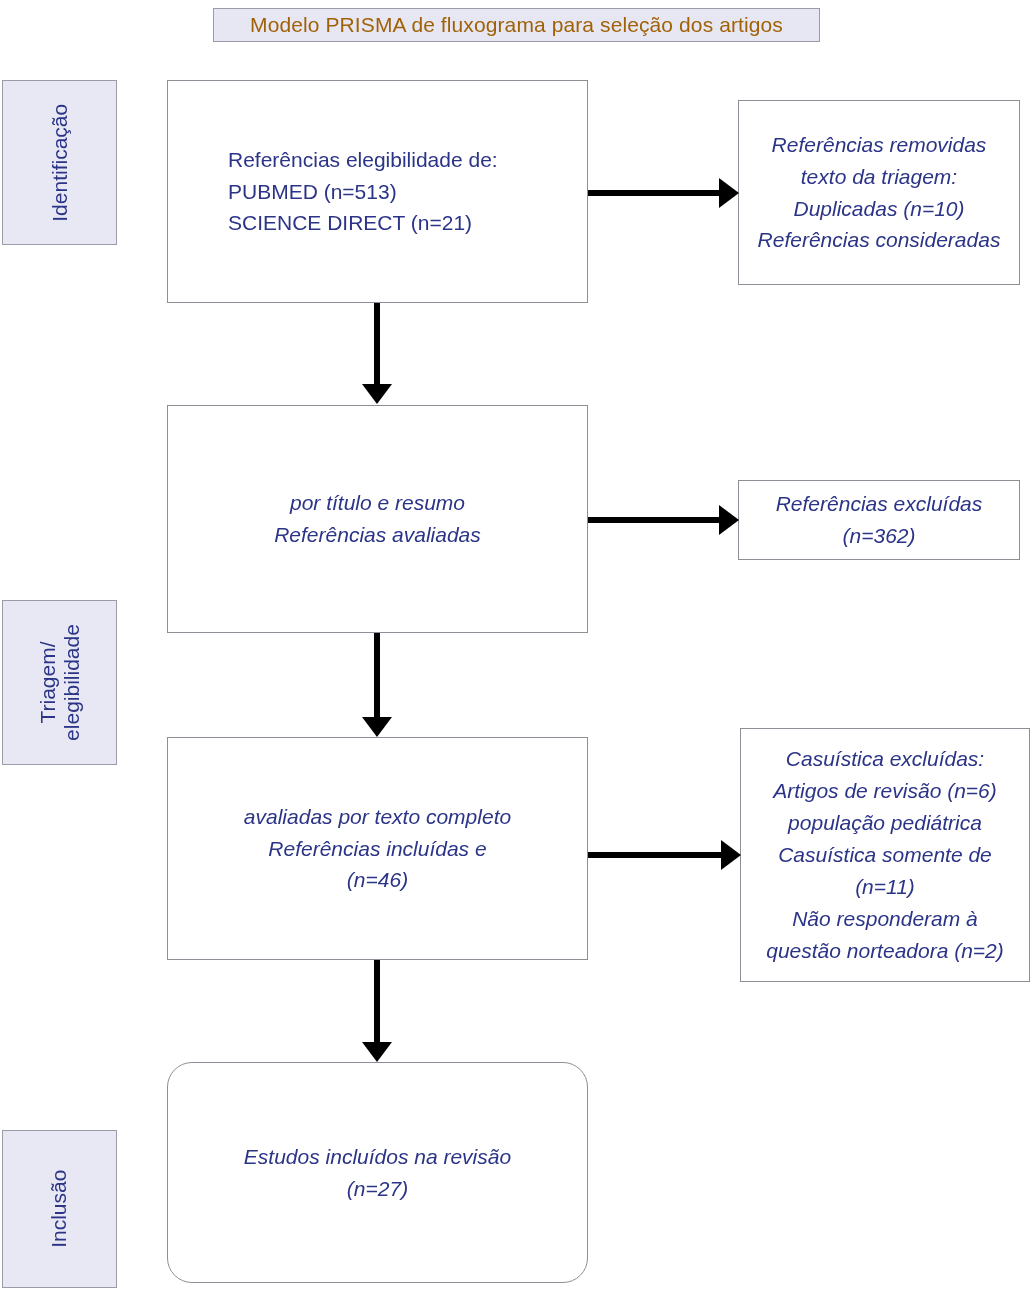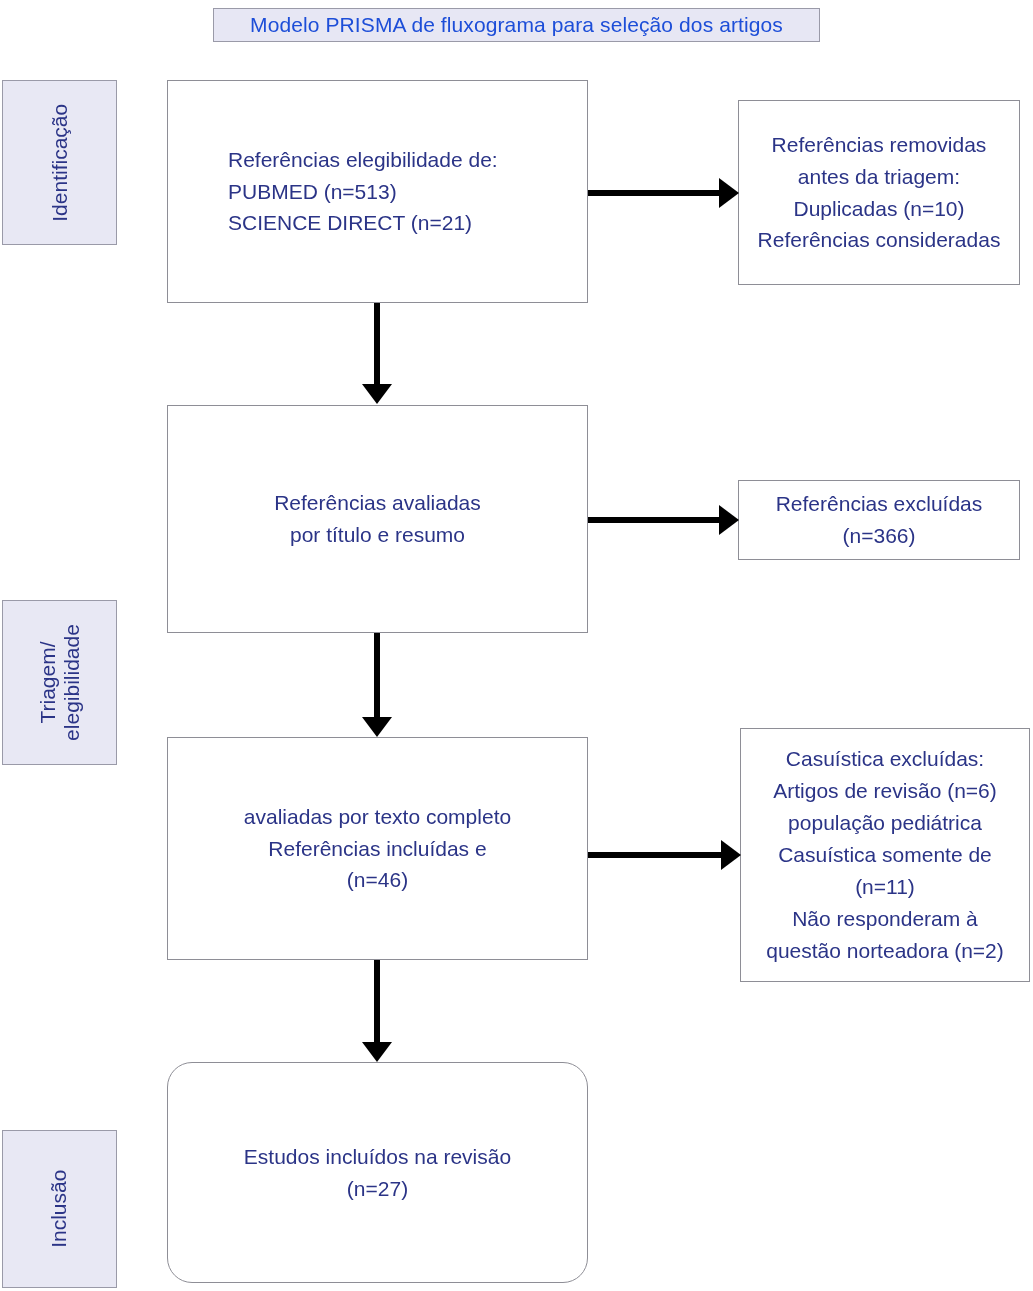"Modelo PRISMA de fluxograma para" .title-bar { color: #1d4ed8 -> #a16207 }
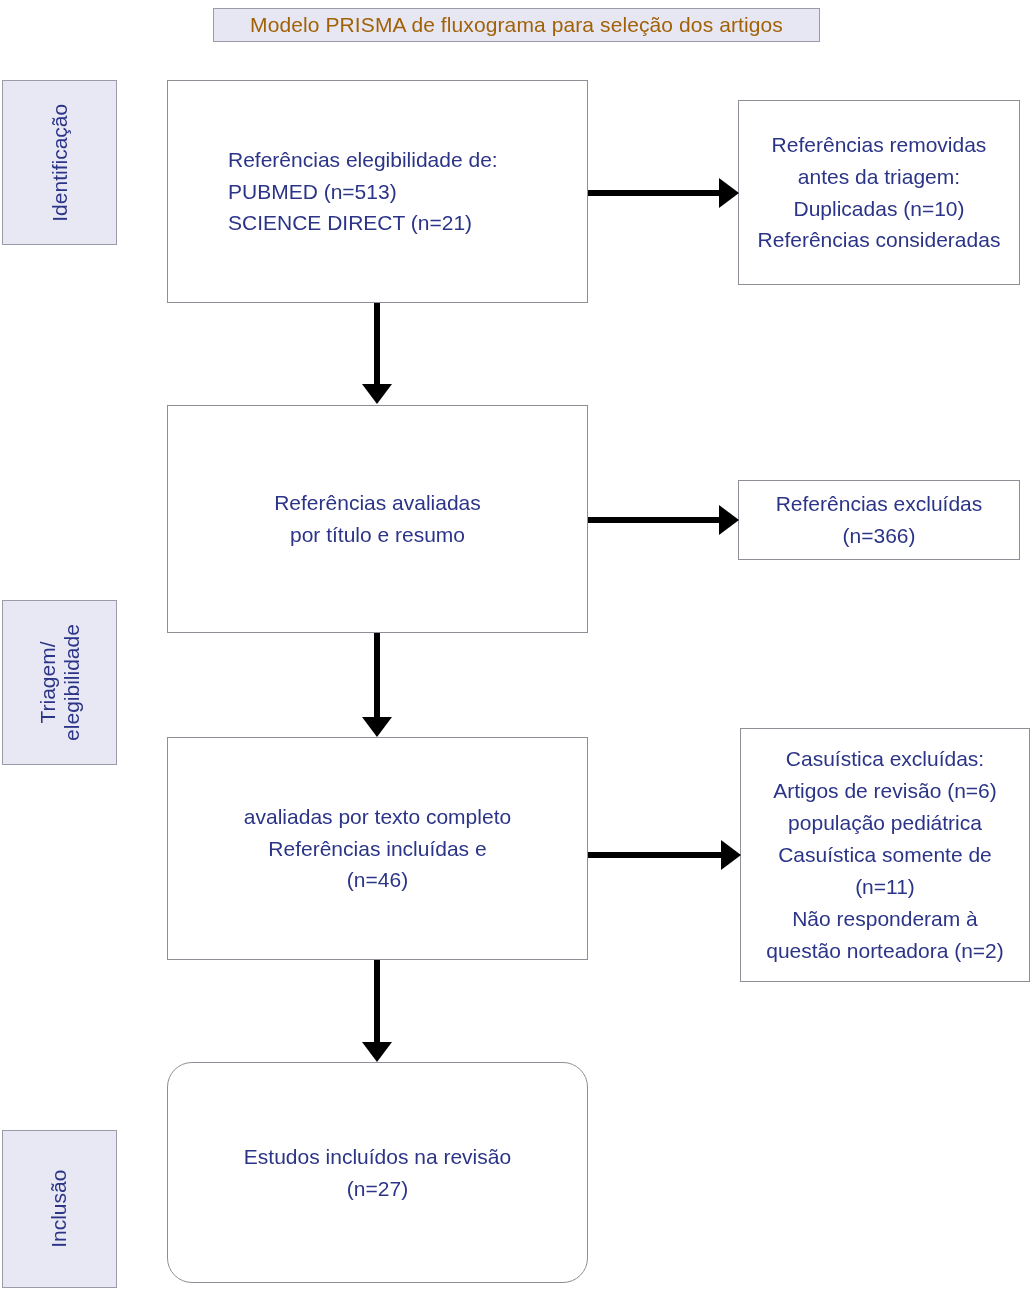"Referências removidas" .box.center-text .inner { font-style: none -> italic }
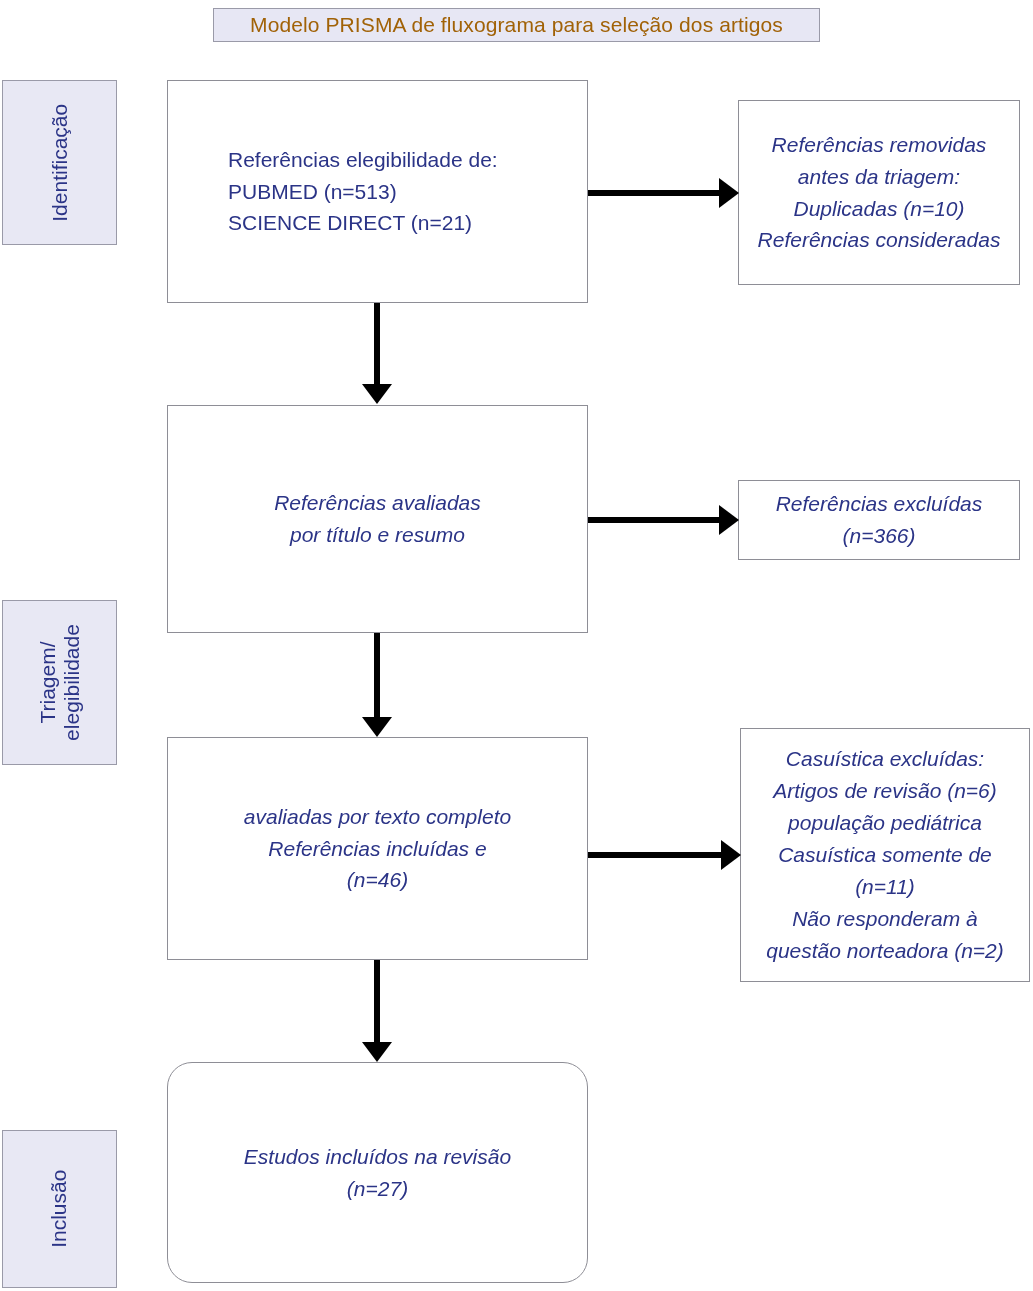"antes da triagem:" span.ln { text: antes -> texto }
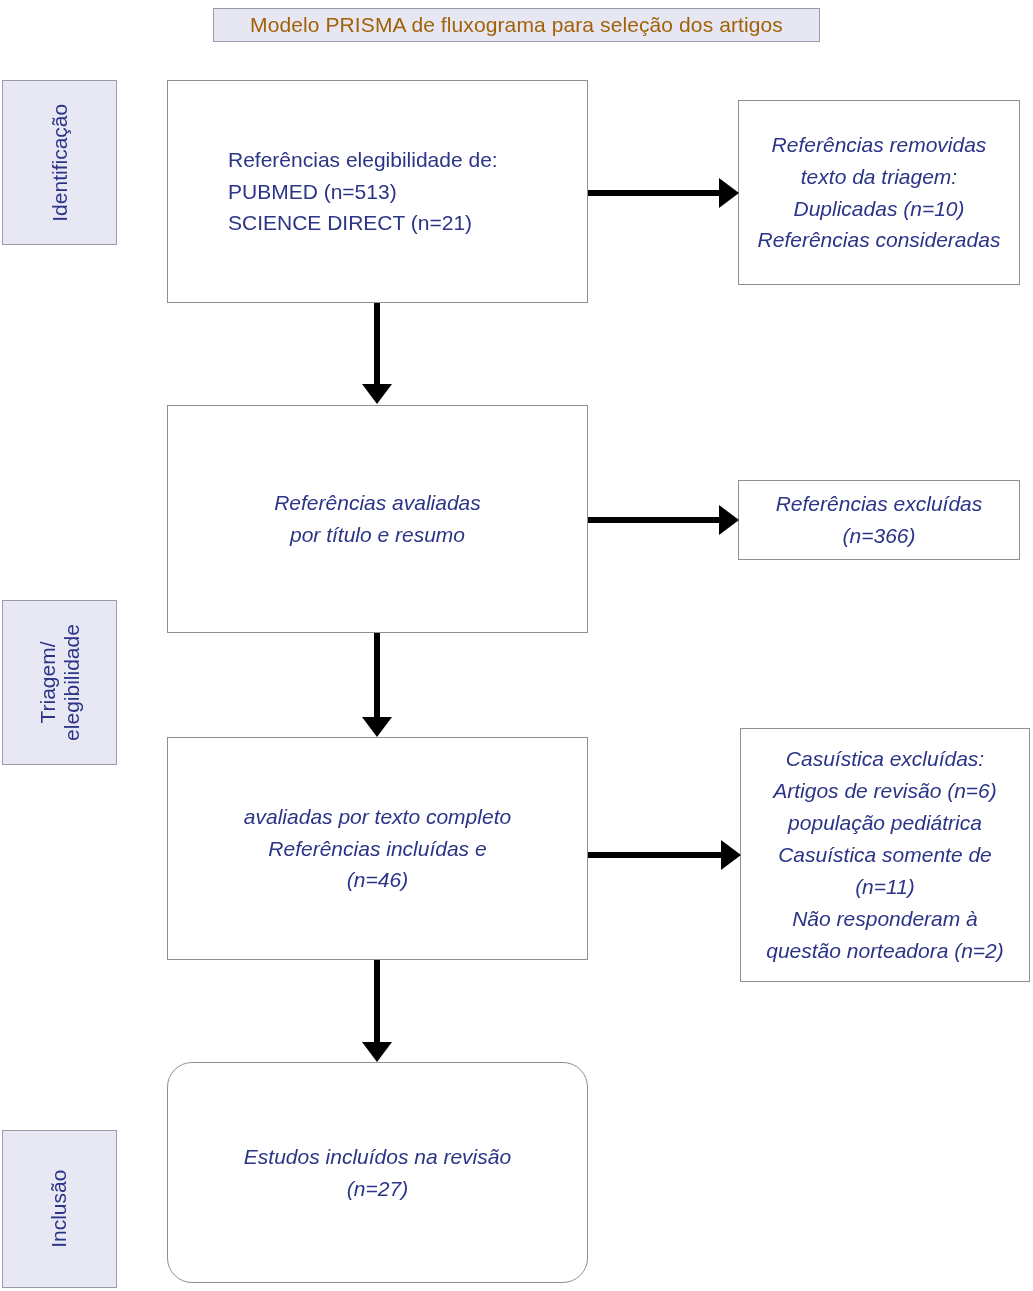"Referências avaliadas" span.ln { order: before "por título e resumo" -> after "por título e resumo" }
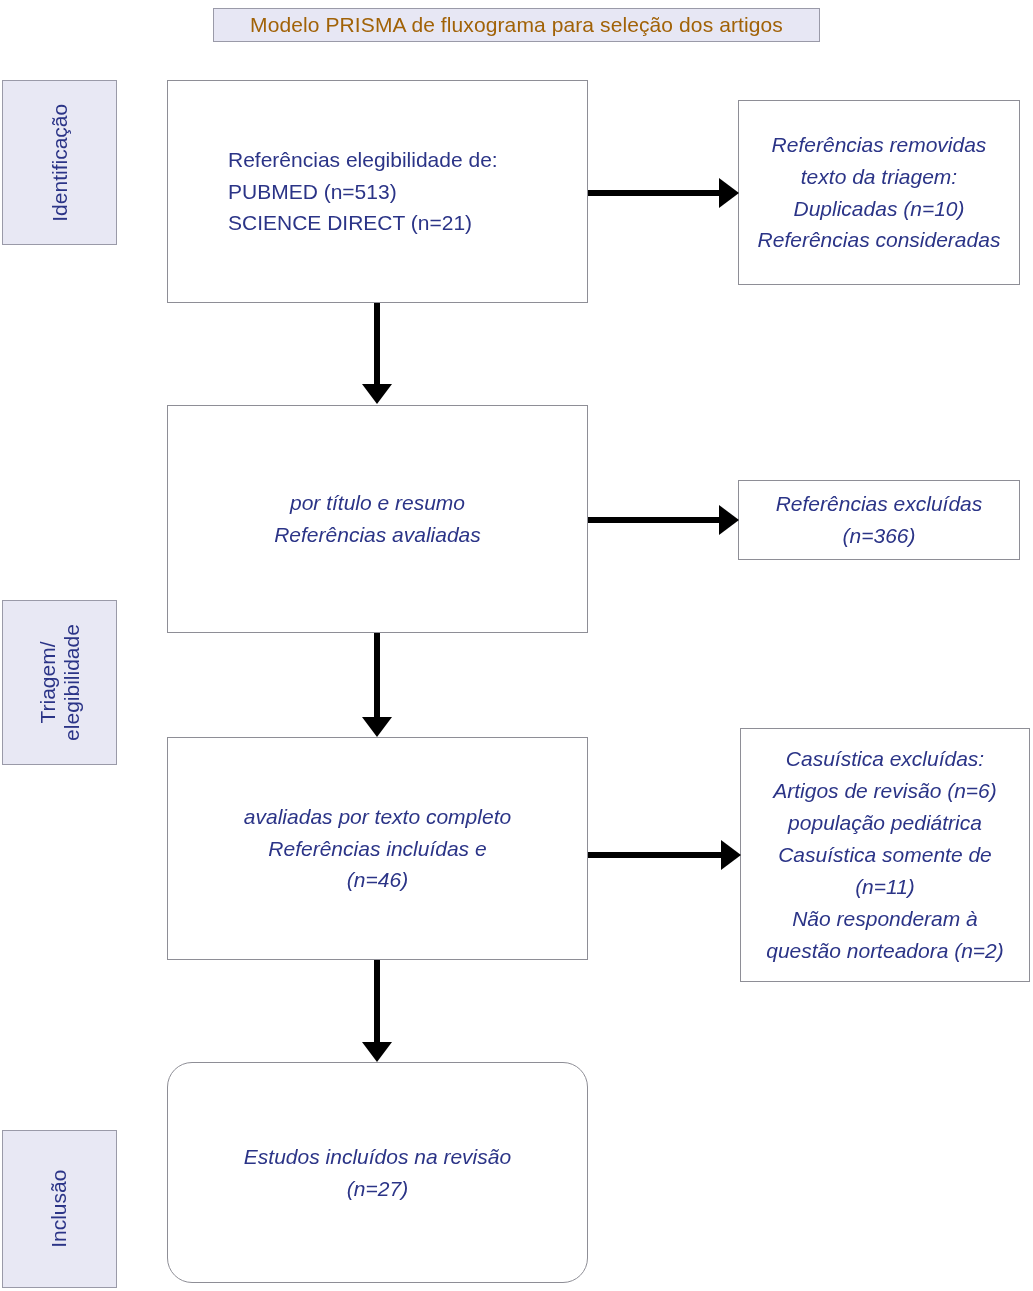"(n=366)" span.ln { text: 366 -> 362 }
